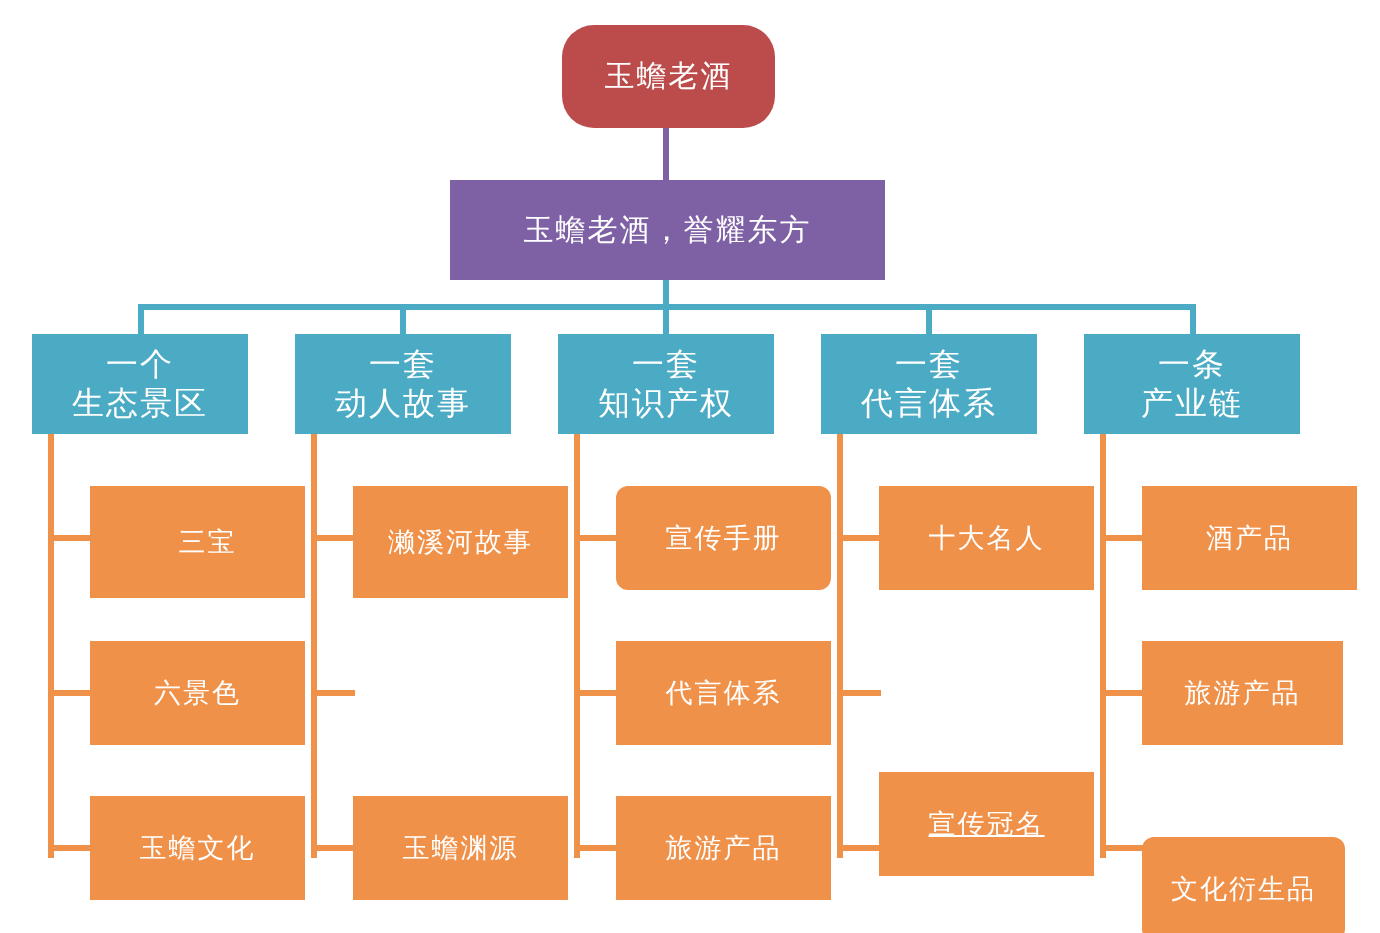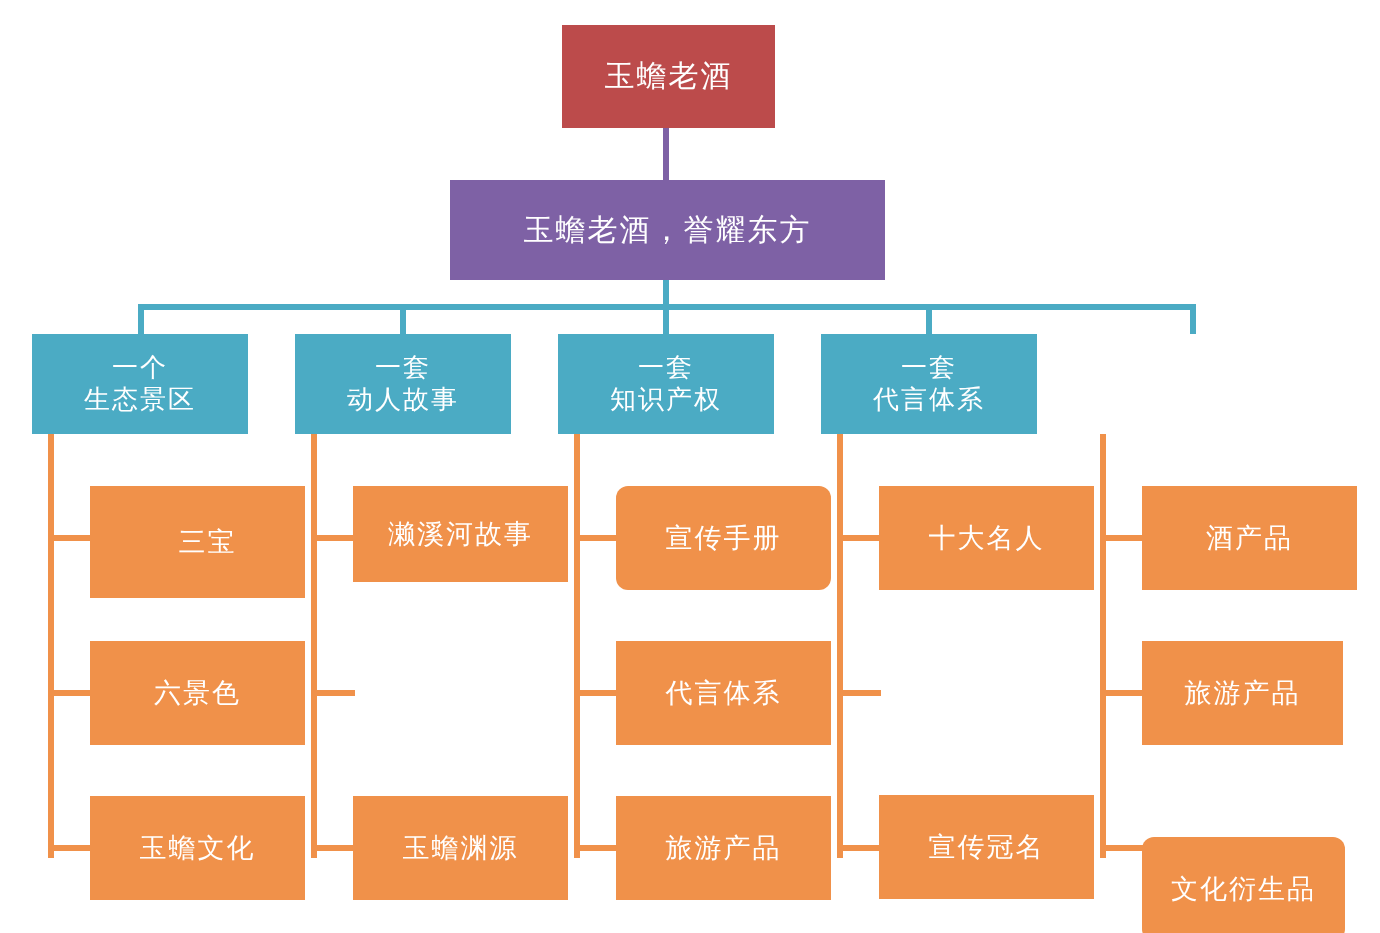"玉蟾老酒" div.node { border-radius: none -> 32px }
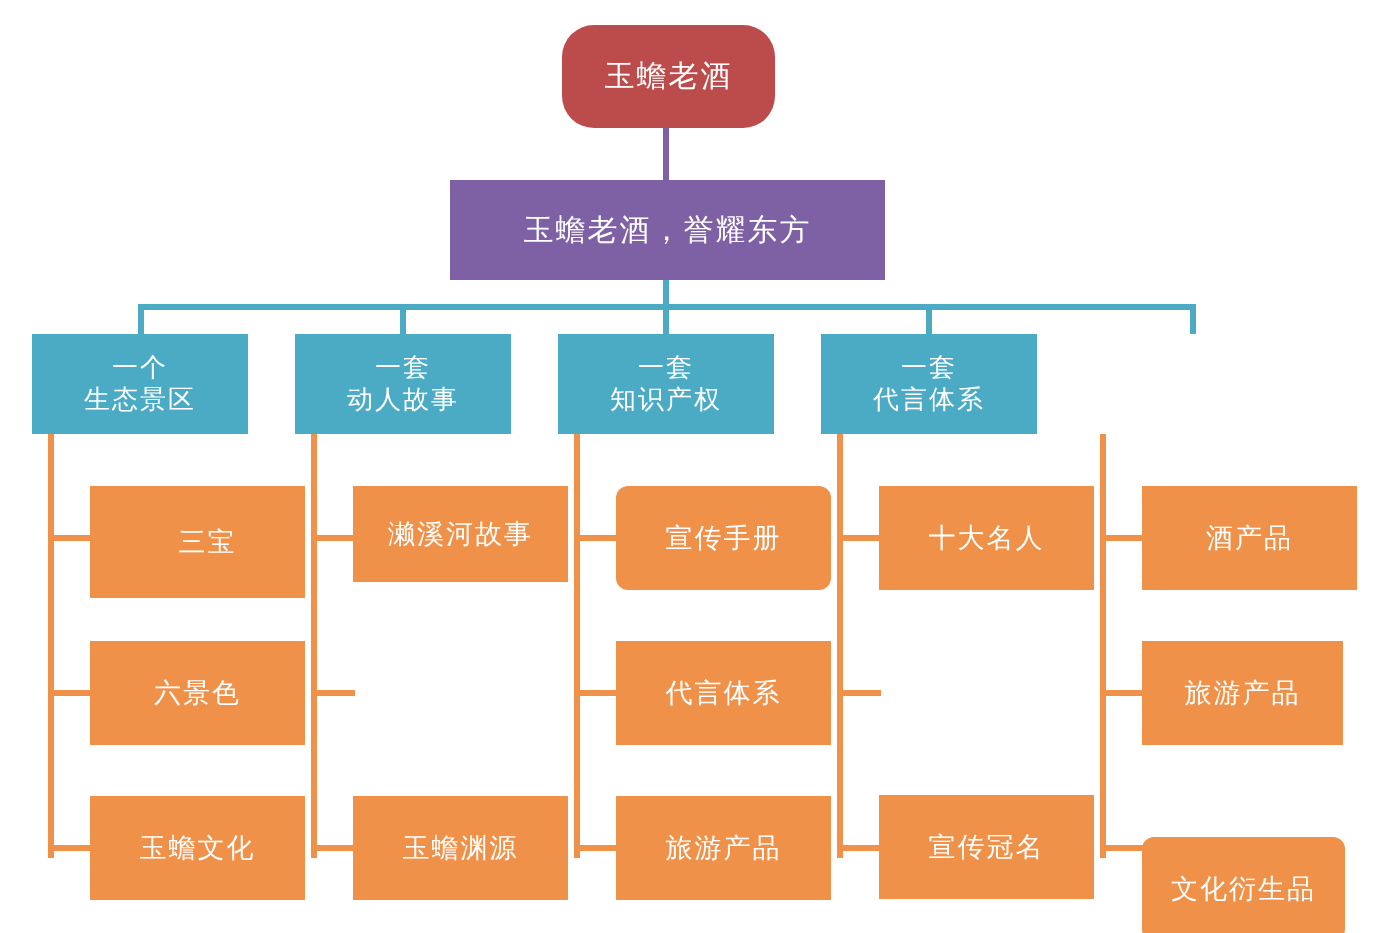"一个" .node-branch { font-size: 26px -> 32px }
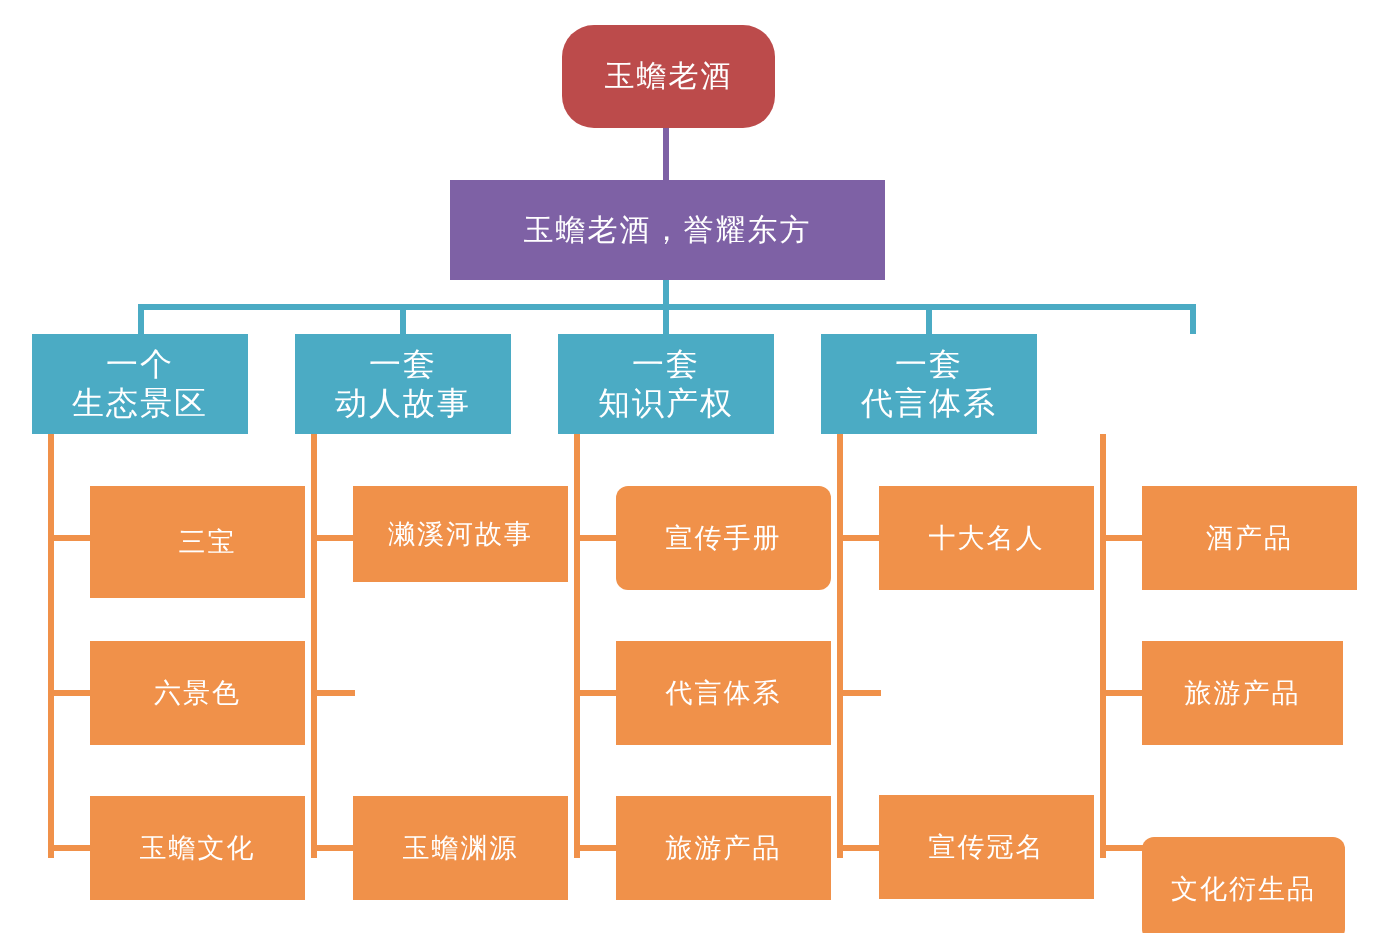"一条" div.node { html: none -> <div> <span>一条</span> <span>产业链</span> </div> }
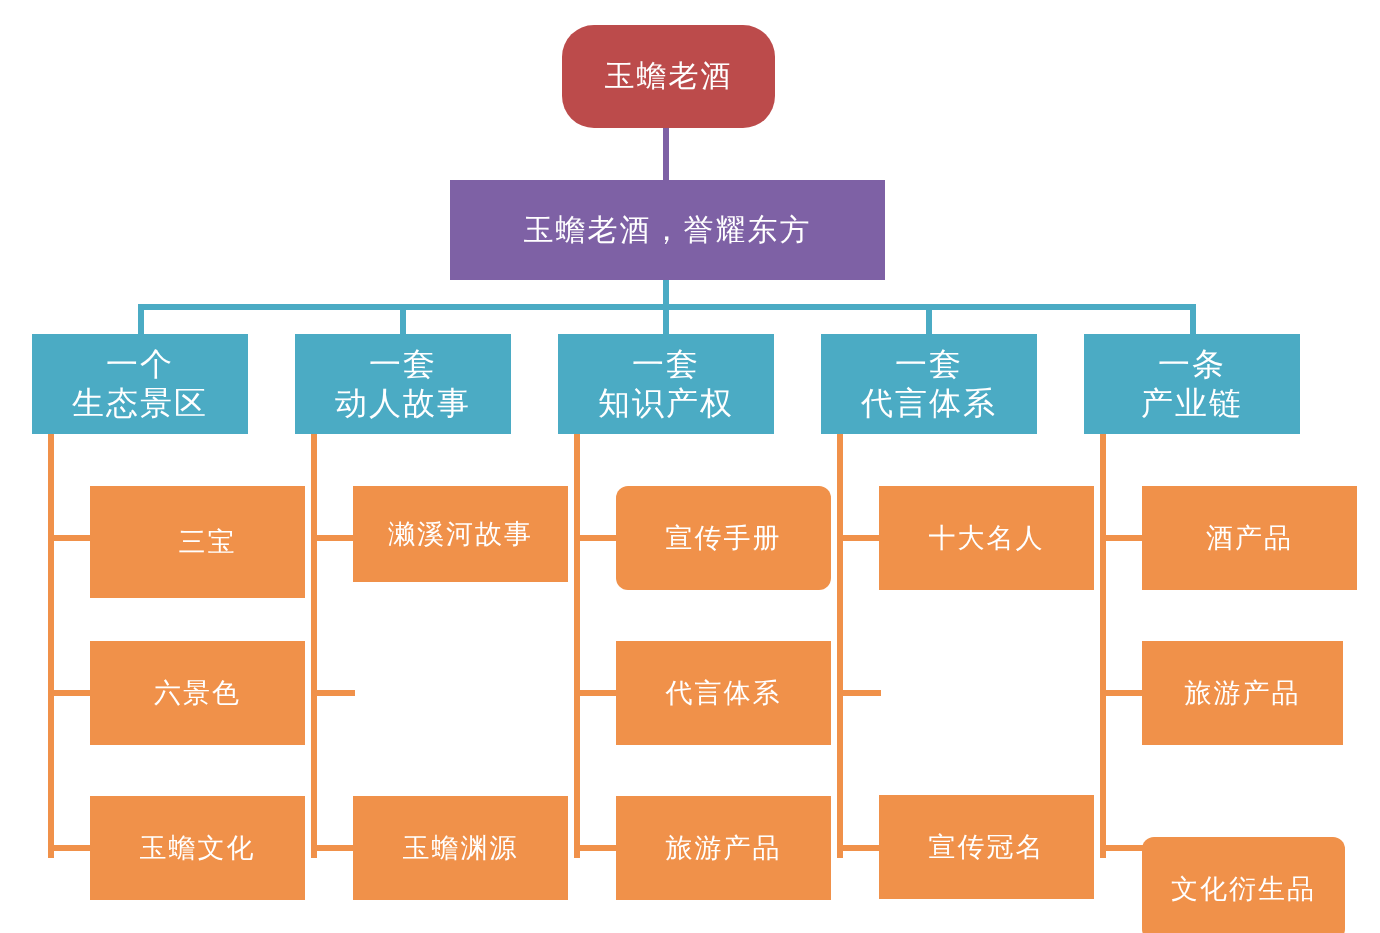"濑溪河故事" div.node { height: 96px -> 112px }
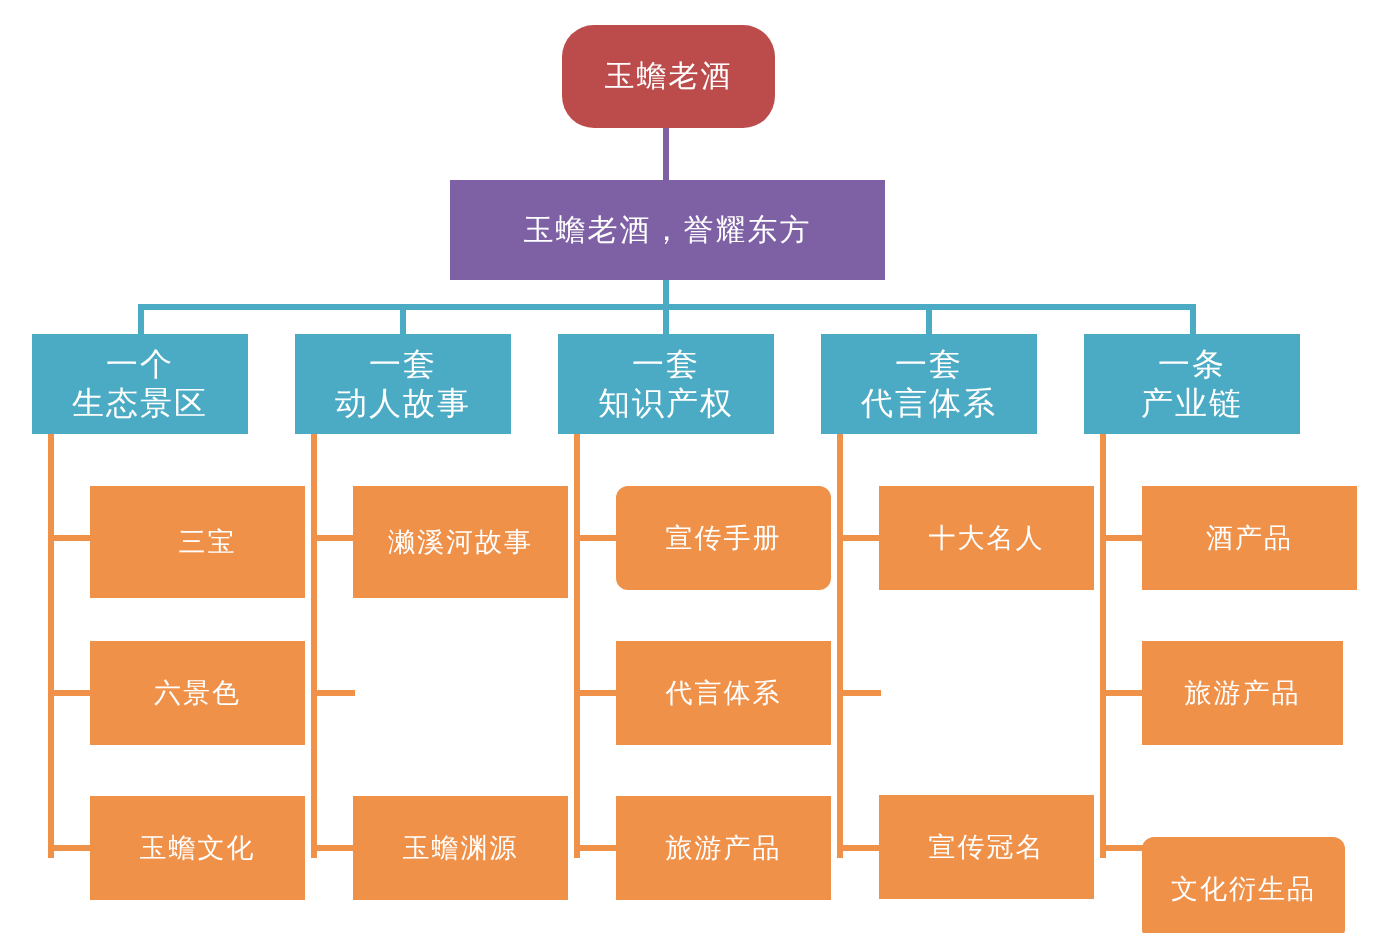"宣传冠名" div.node { text-decoration: none -> underline; top: 795px -> 772px }
